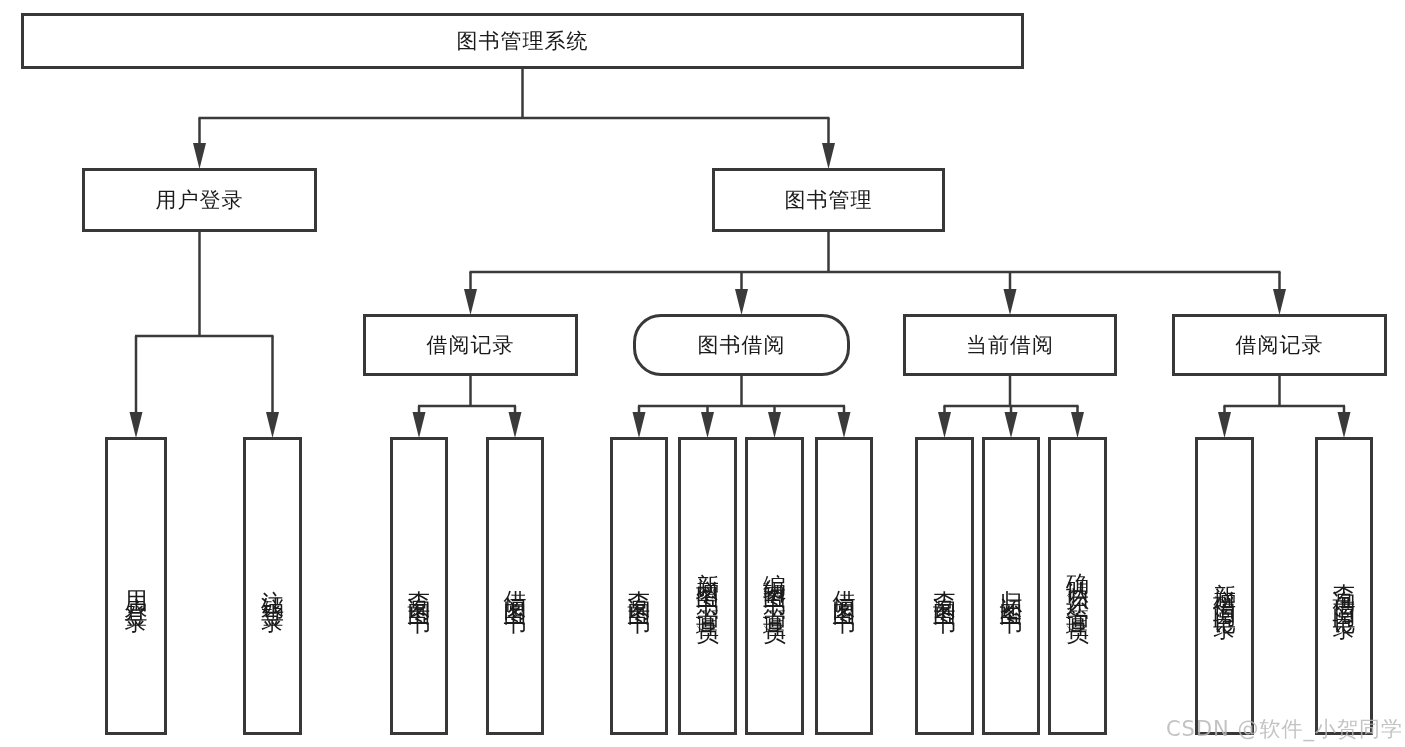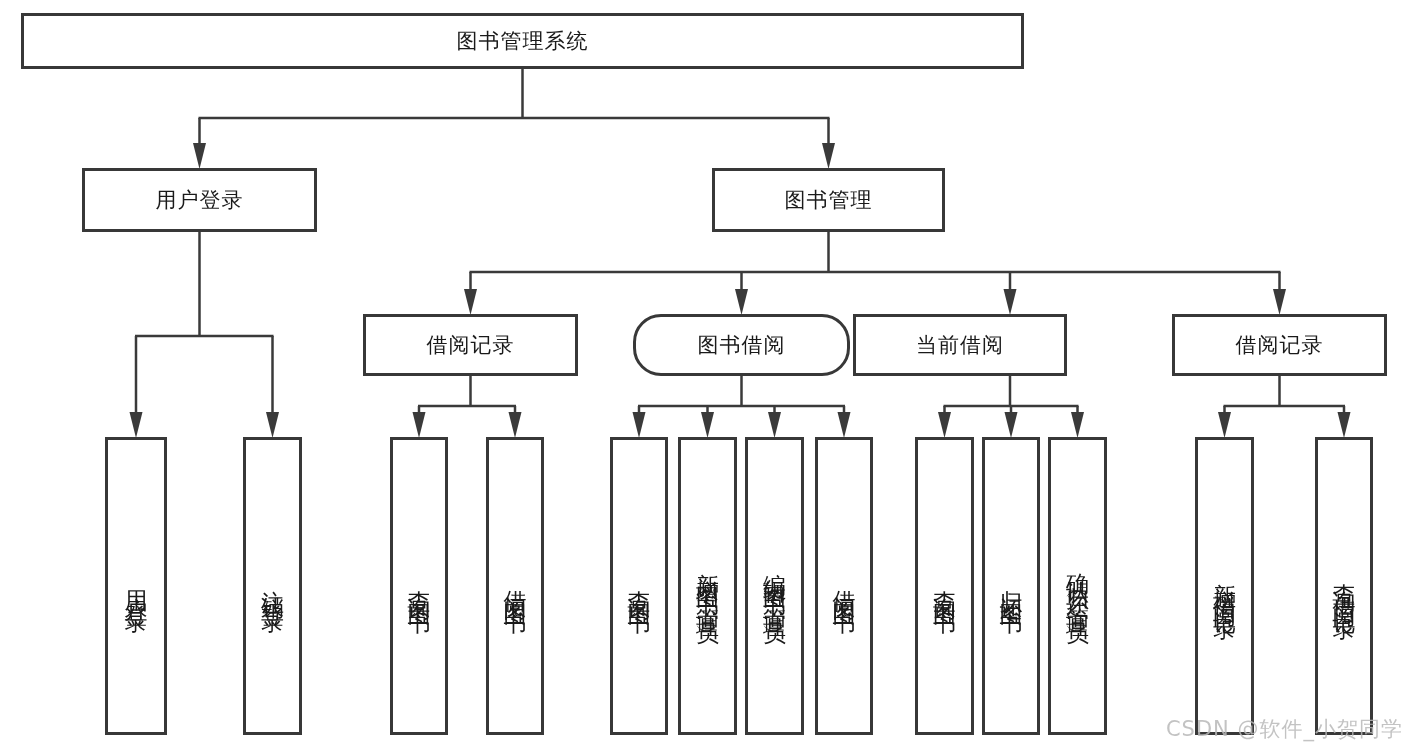"当前借阅" div.node { left: 853px -> 903px }
